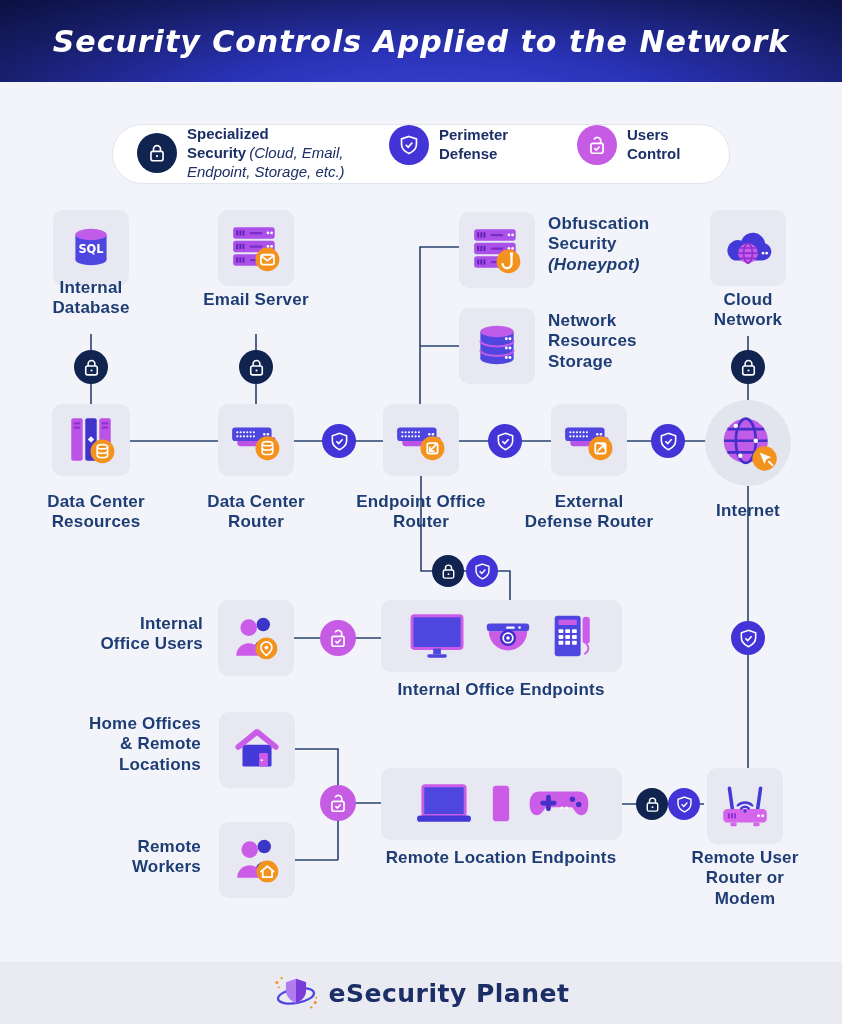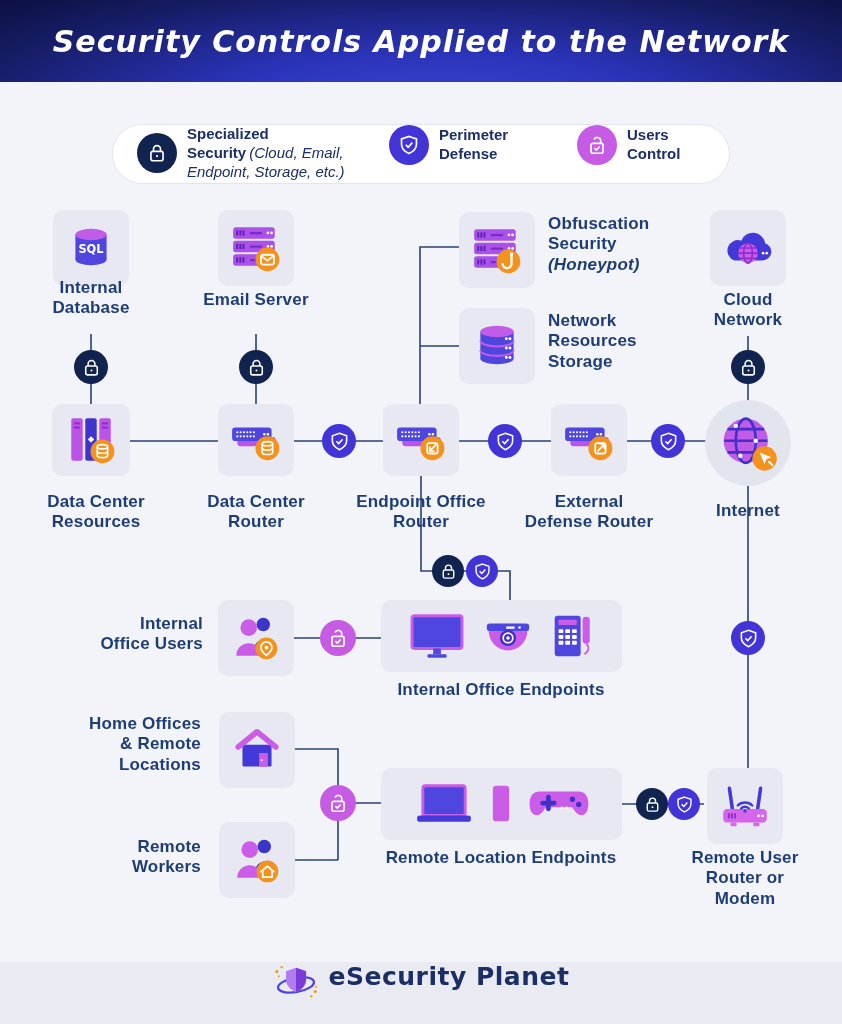"eSecurity Planet" #ftr { align-items: none -> center }
